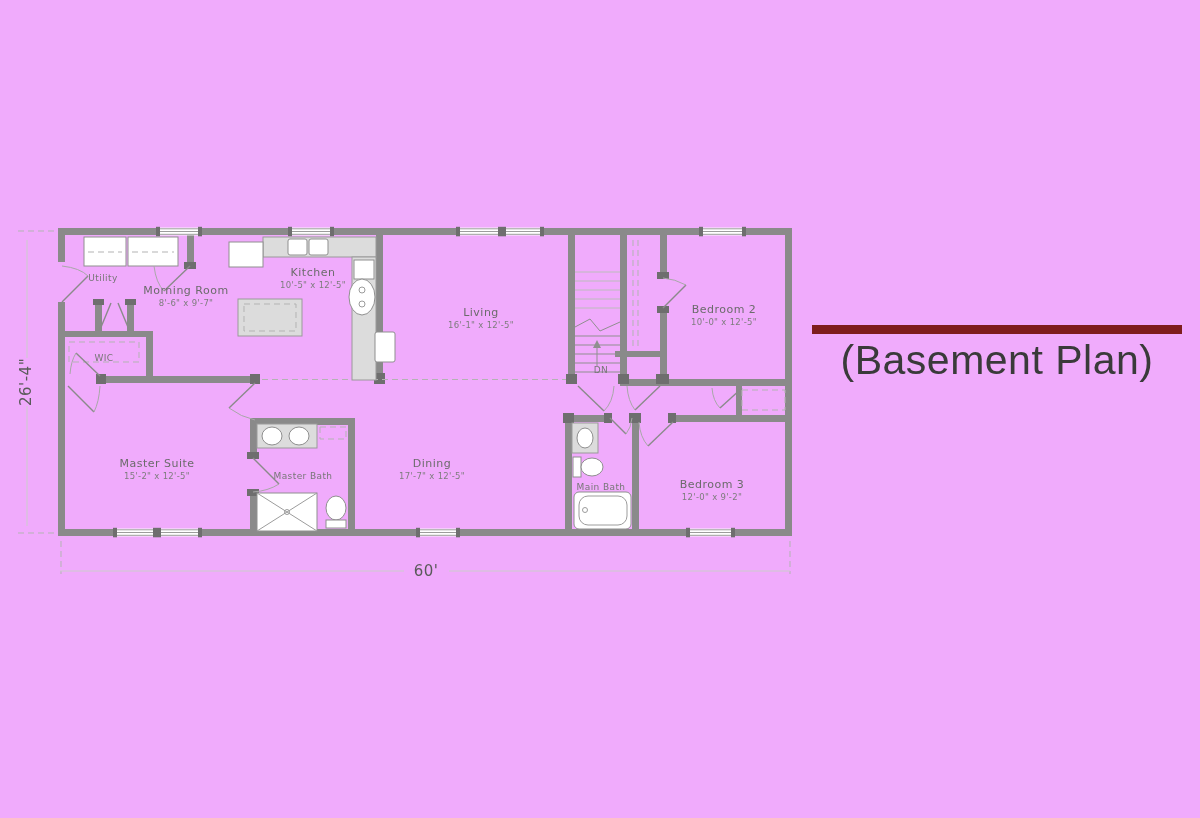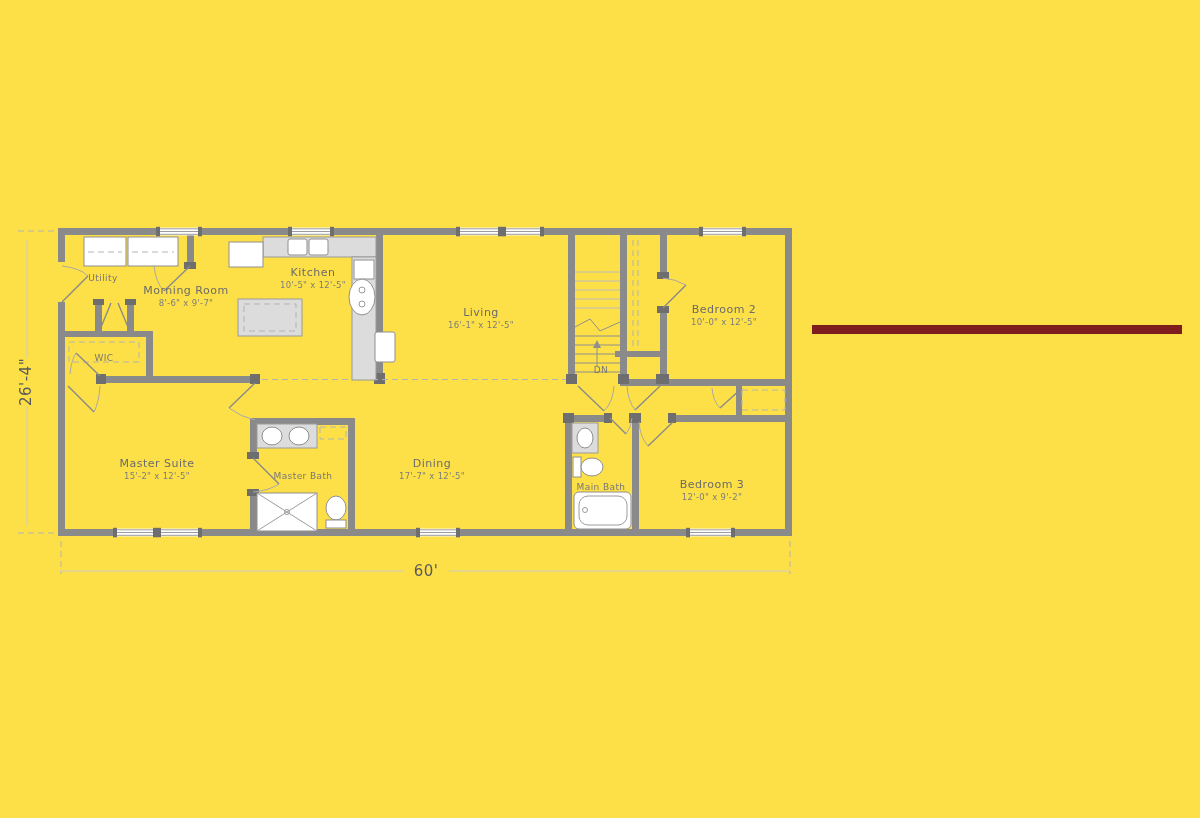"Utility" .stage { background: #fde047 -> #f0abfc }
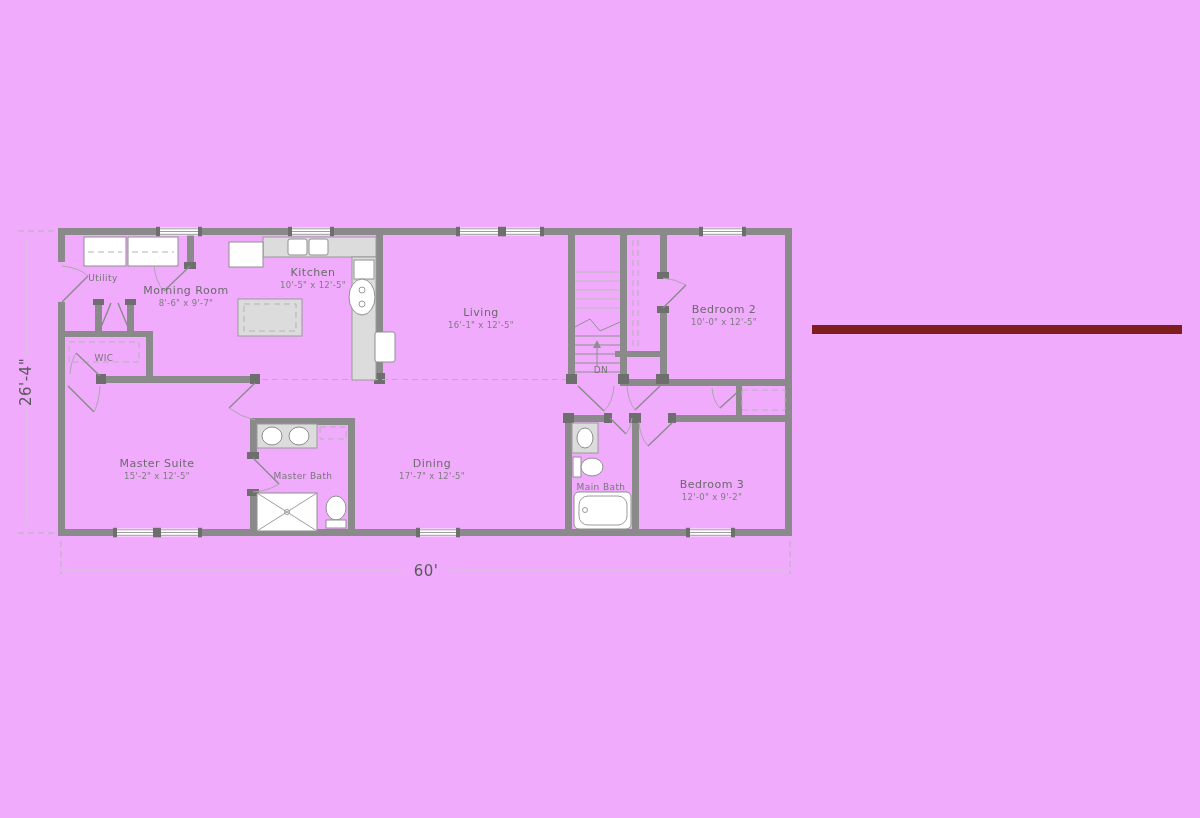"(Basement Plan)" div.plan-subtitle { html: none -> <div>(Basement Plan)</div> }
